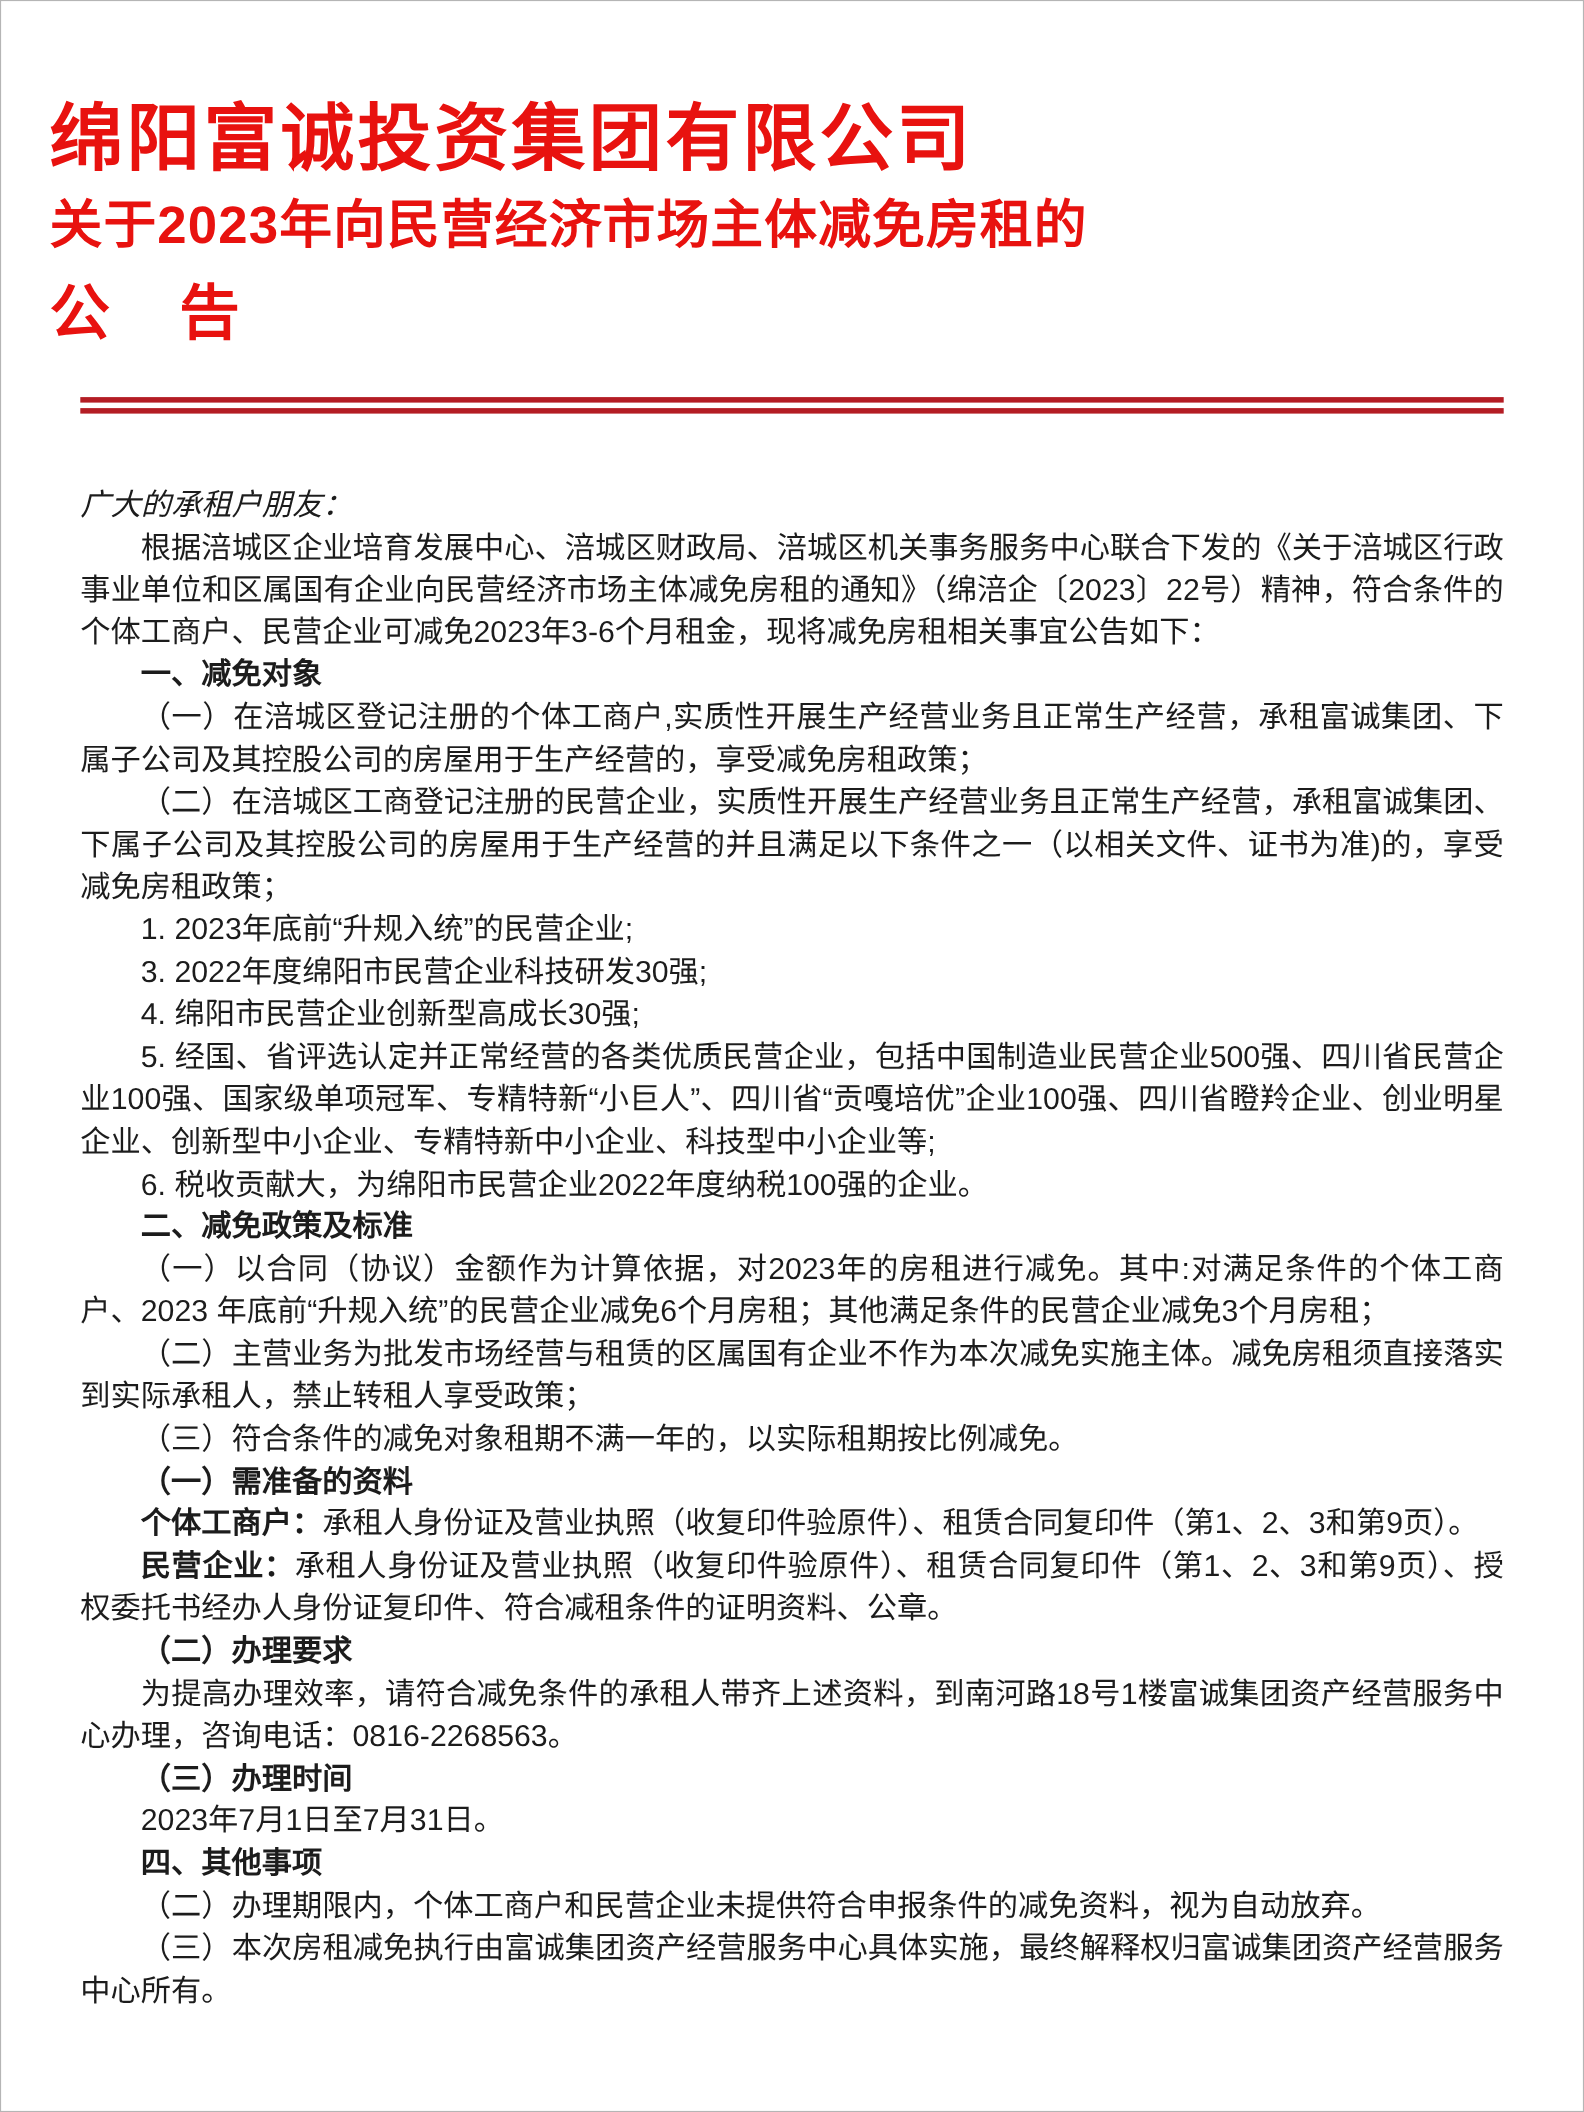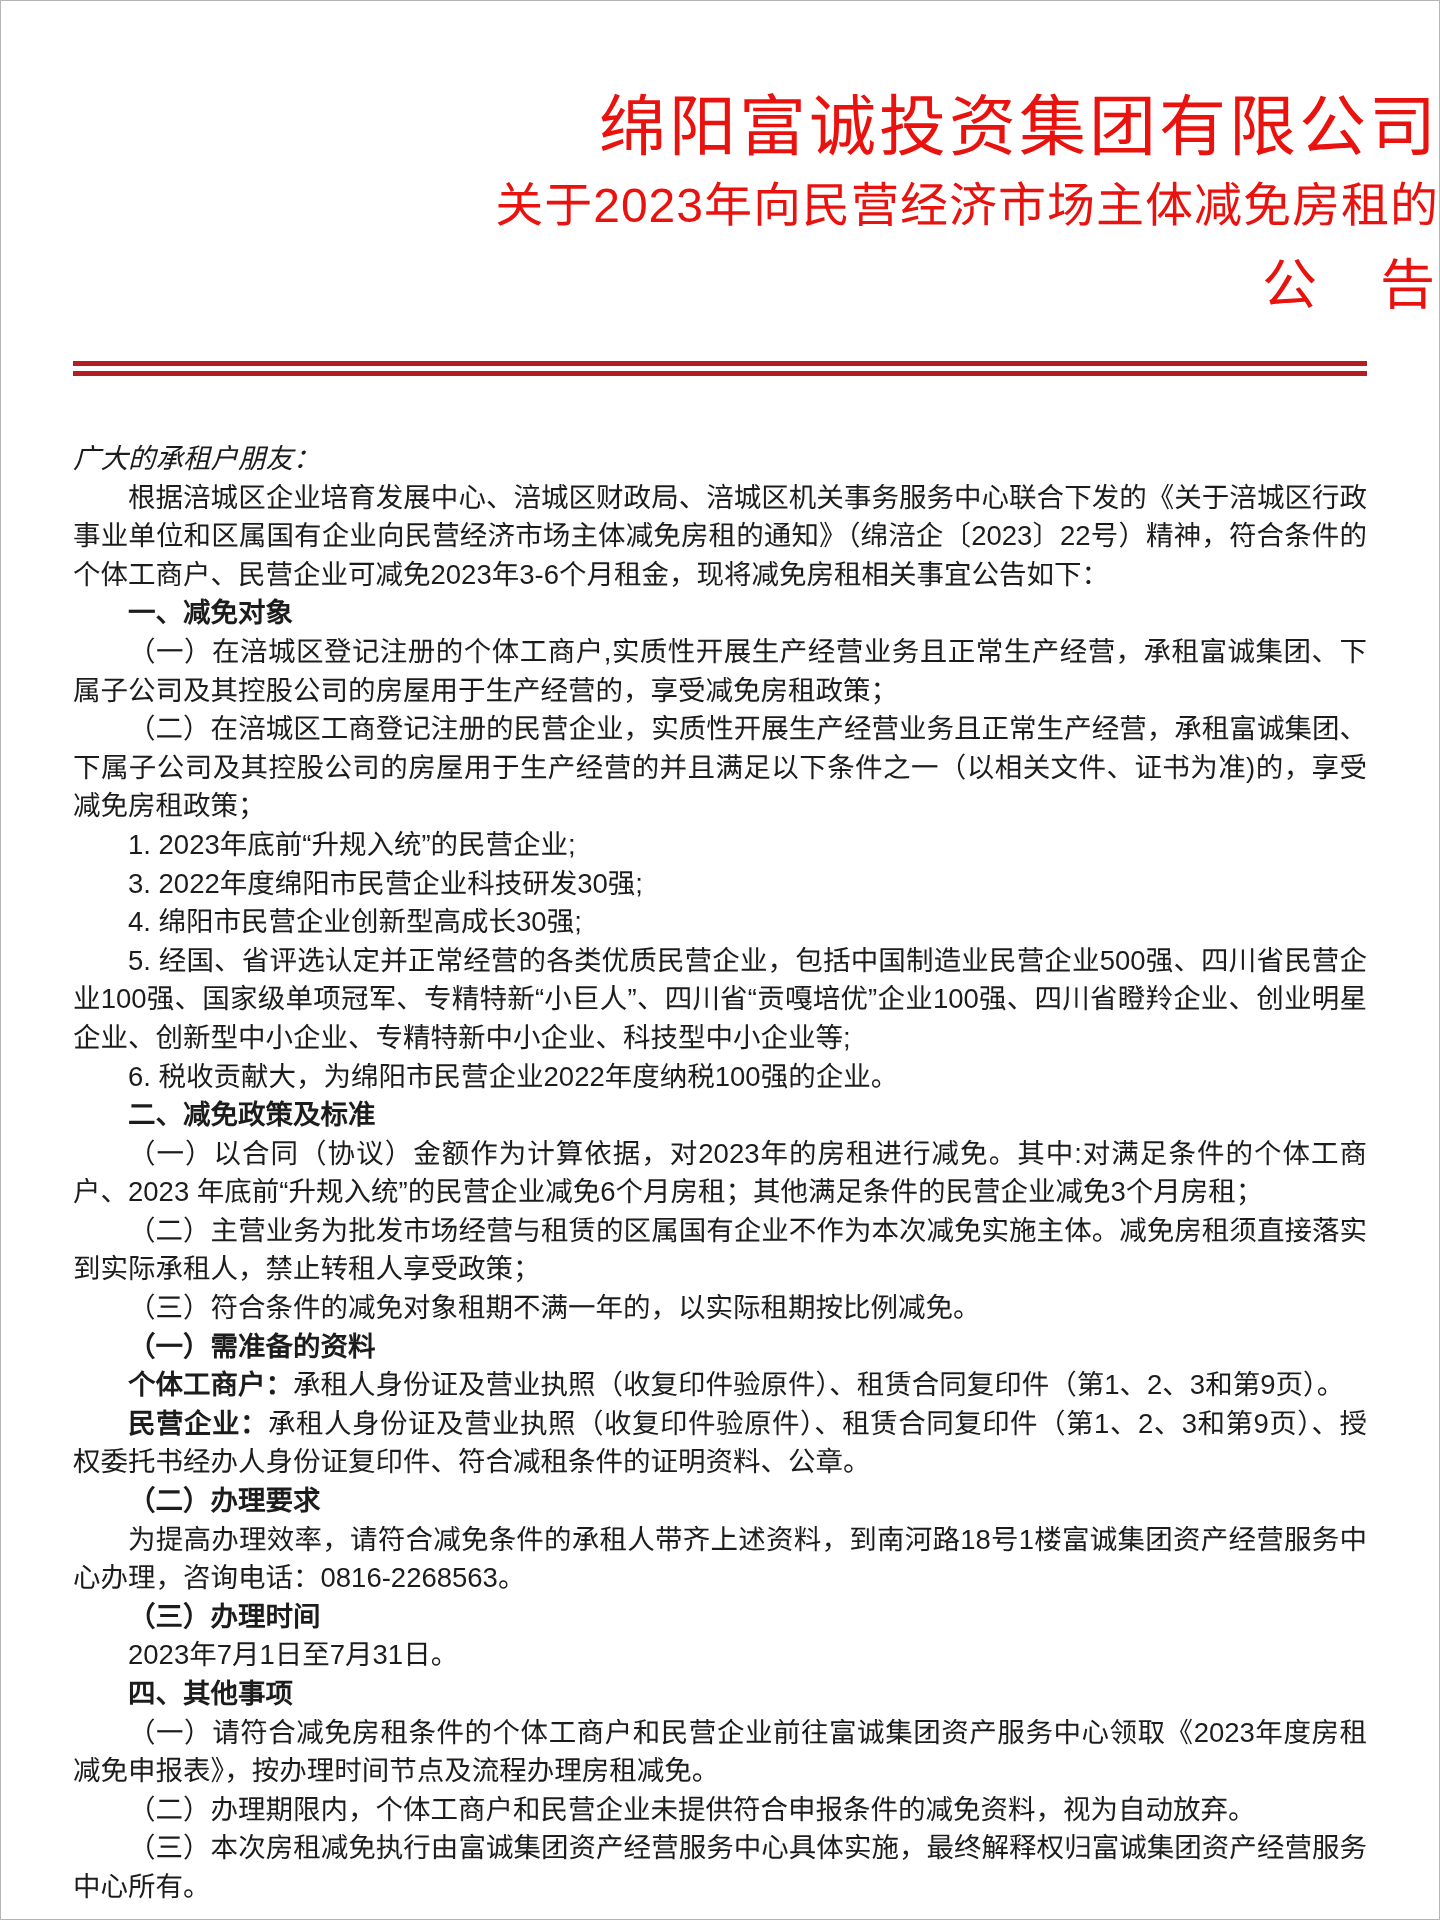"绵阳富诚投资集团有限公司" .title-line { font-weight: normal -> bold; padding-left: none -> 44px; text-align: right -> left }
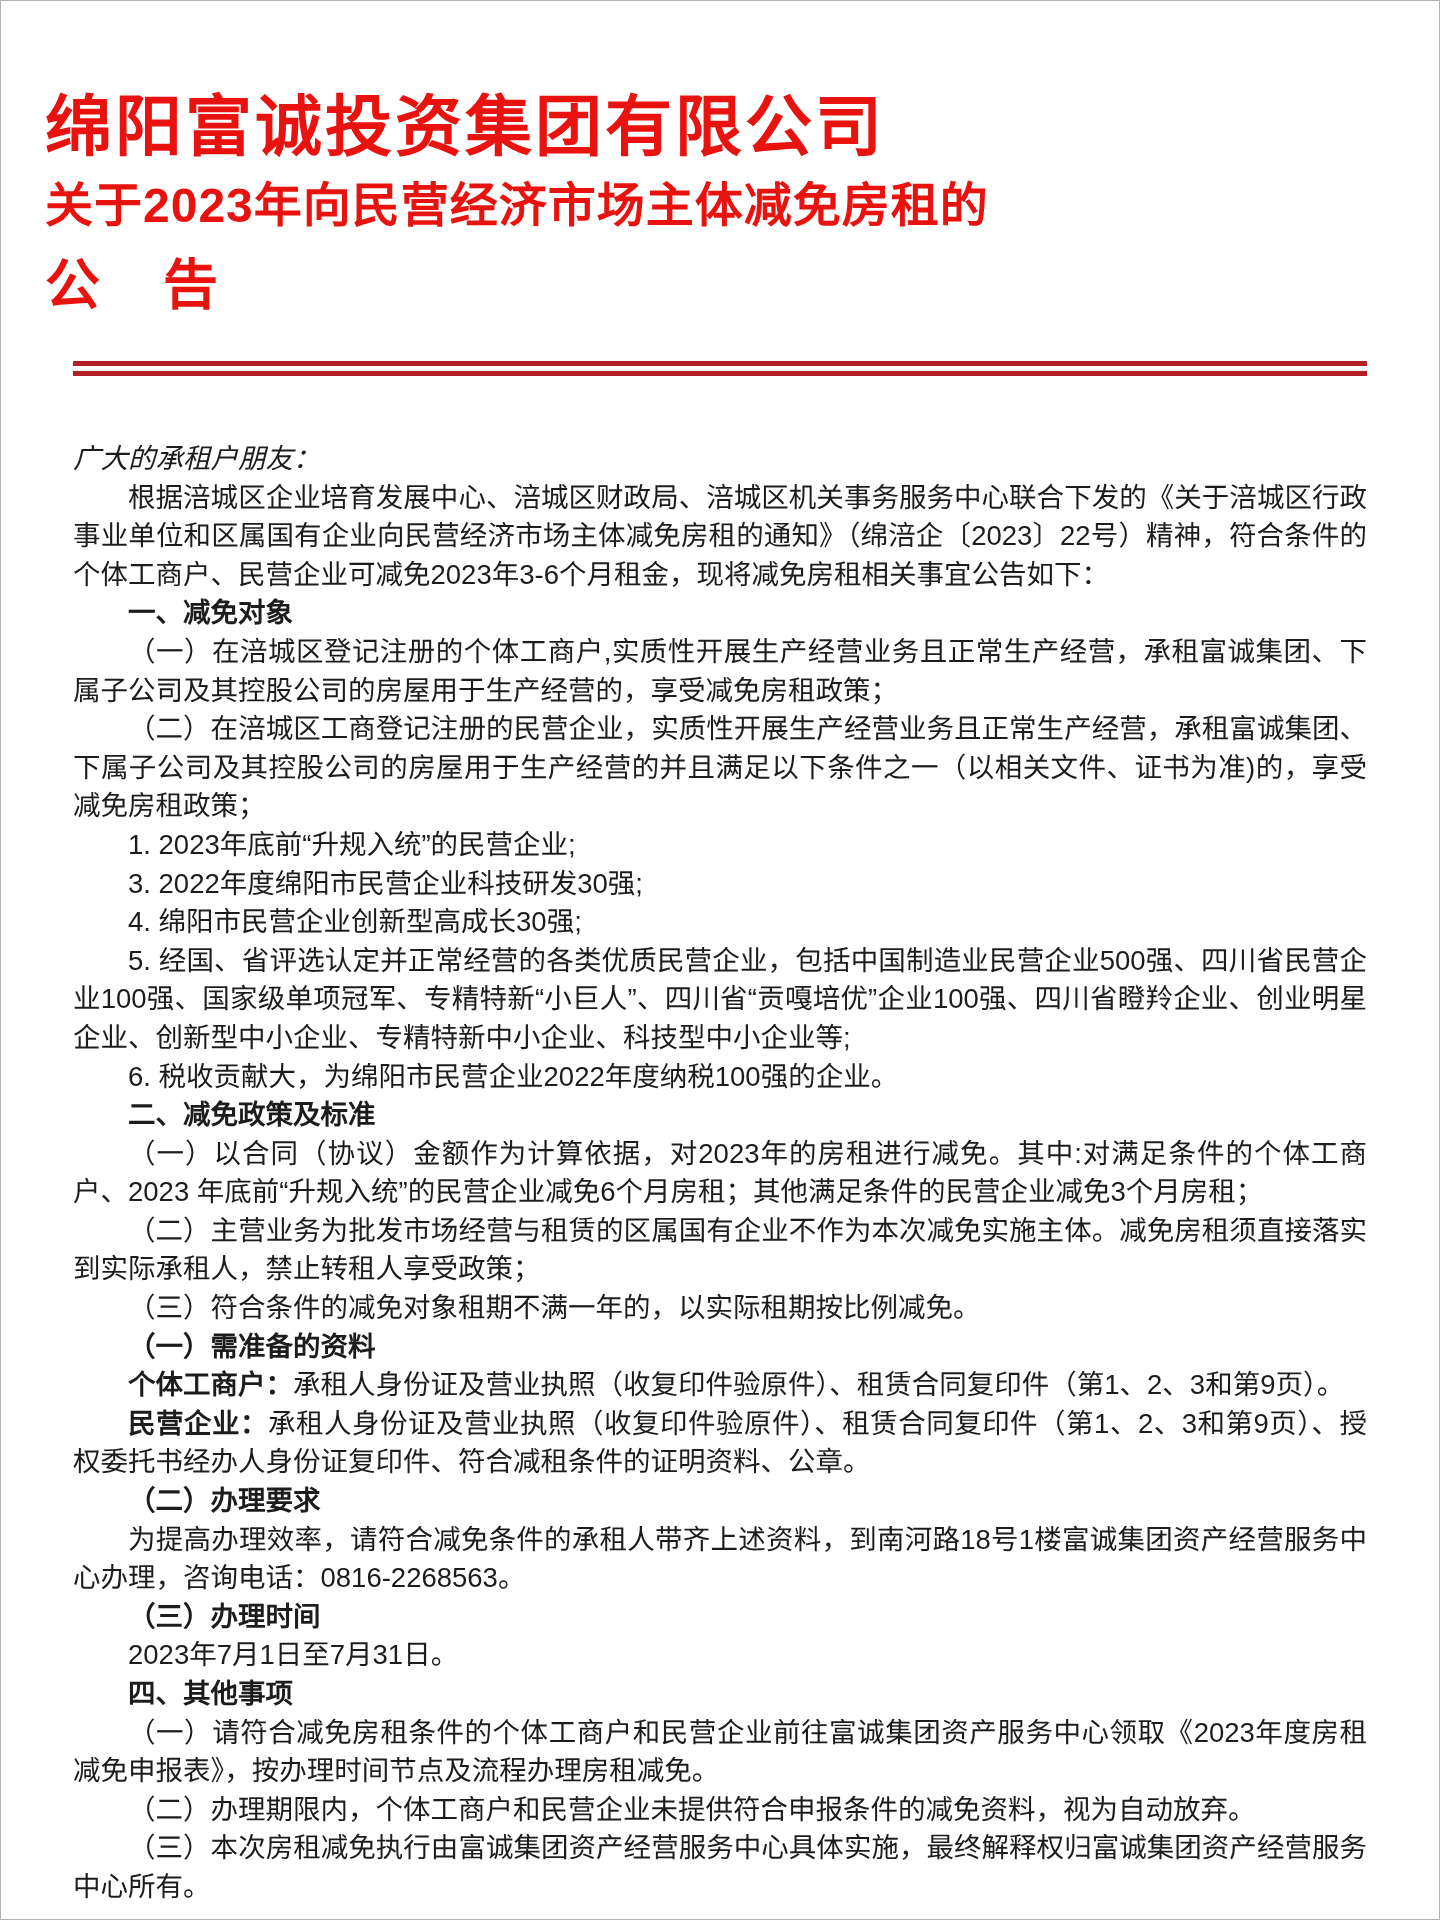"（一）请符合减免房租条件的个体工商户和民营企业前往富诚集团资产服务中心领取《20" p.para { html: <p>（一）请符合减免房租条件的个体工商户和民营企业前往富诚集团资产服务中心领取《2023年度房租减免申报表》，按办理时间节点及流程办理房租减免。</p> -> none }
